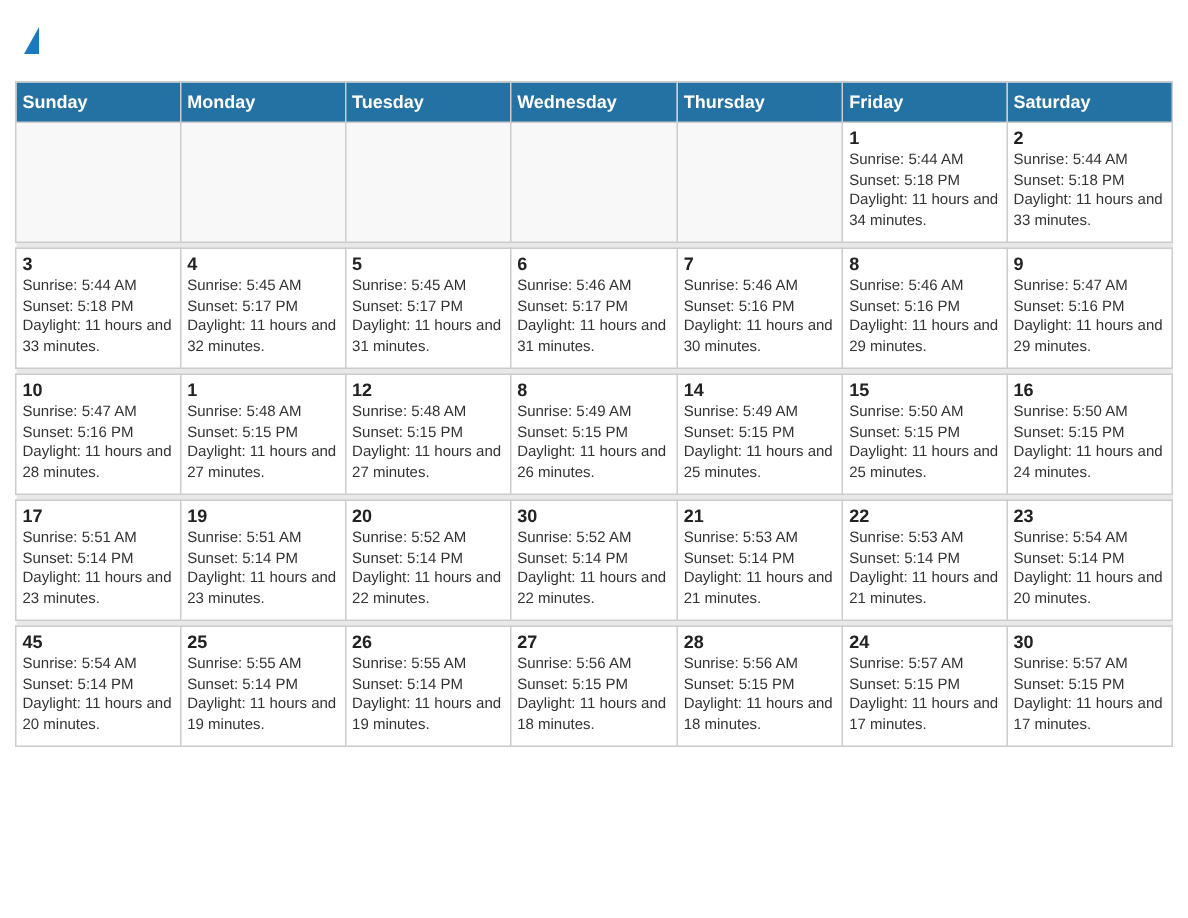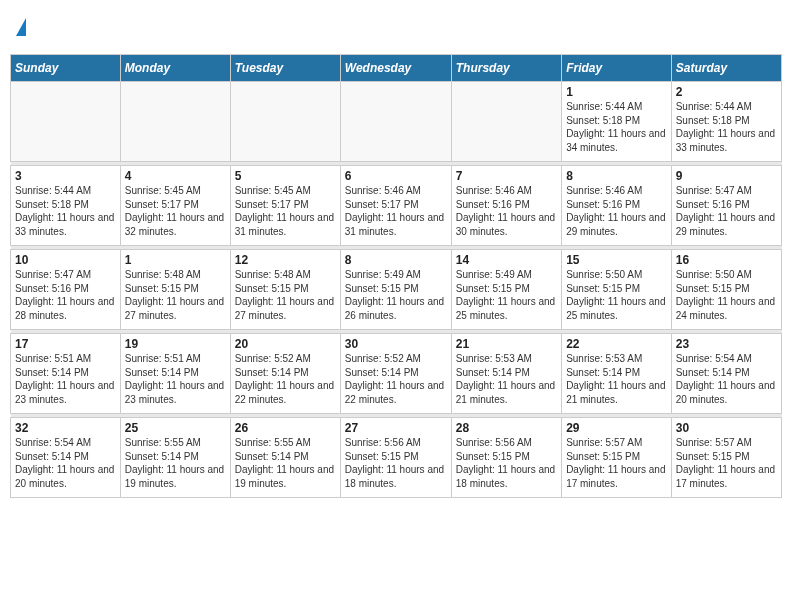"Sunday" .calendar th { font-style: italic -> none }
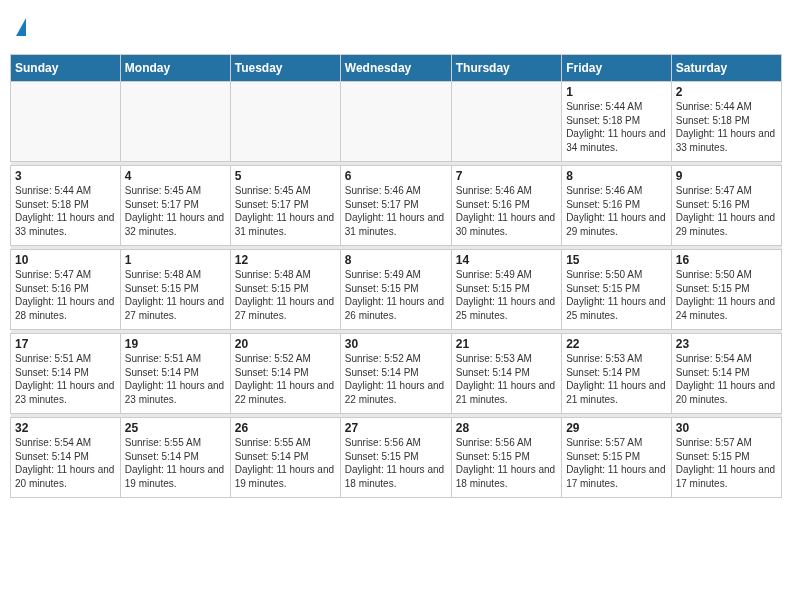"32" span.day-number { text: 32 -> 45 }
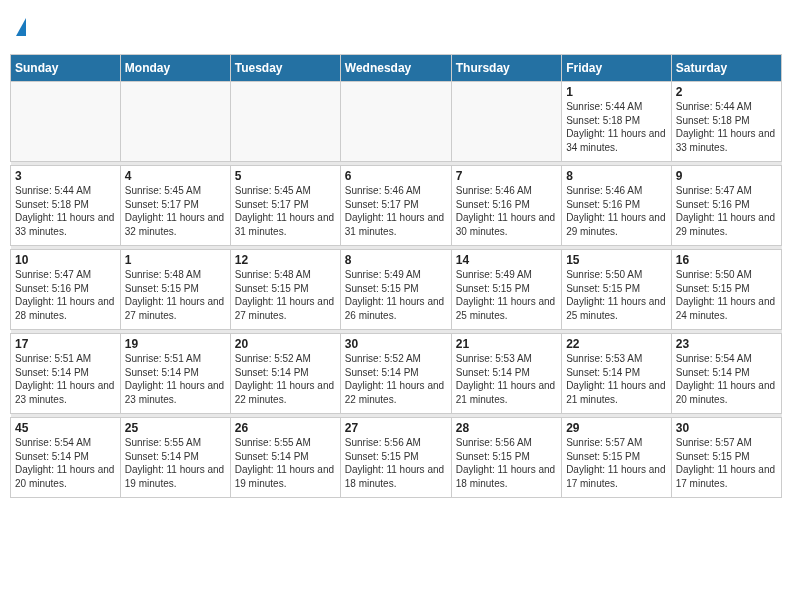"29" span.day-number { text: 29 -> 24 }
